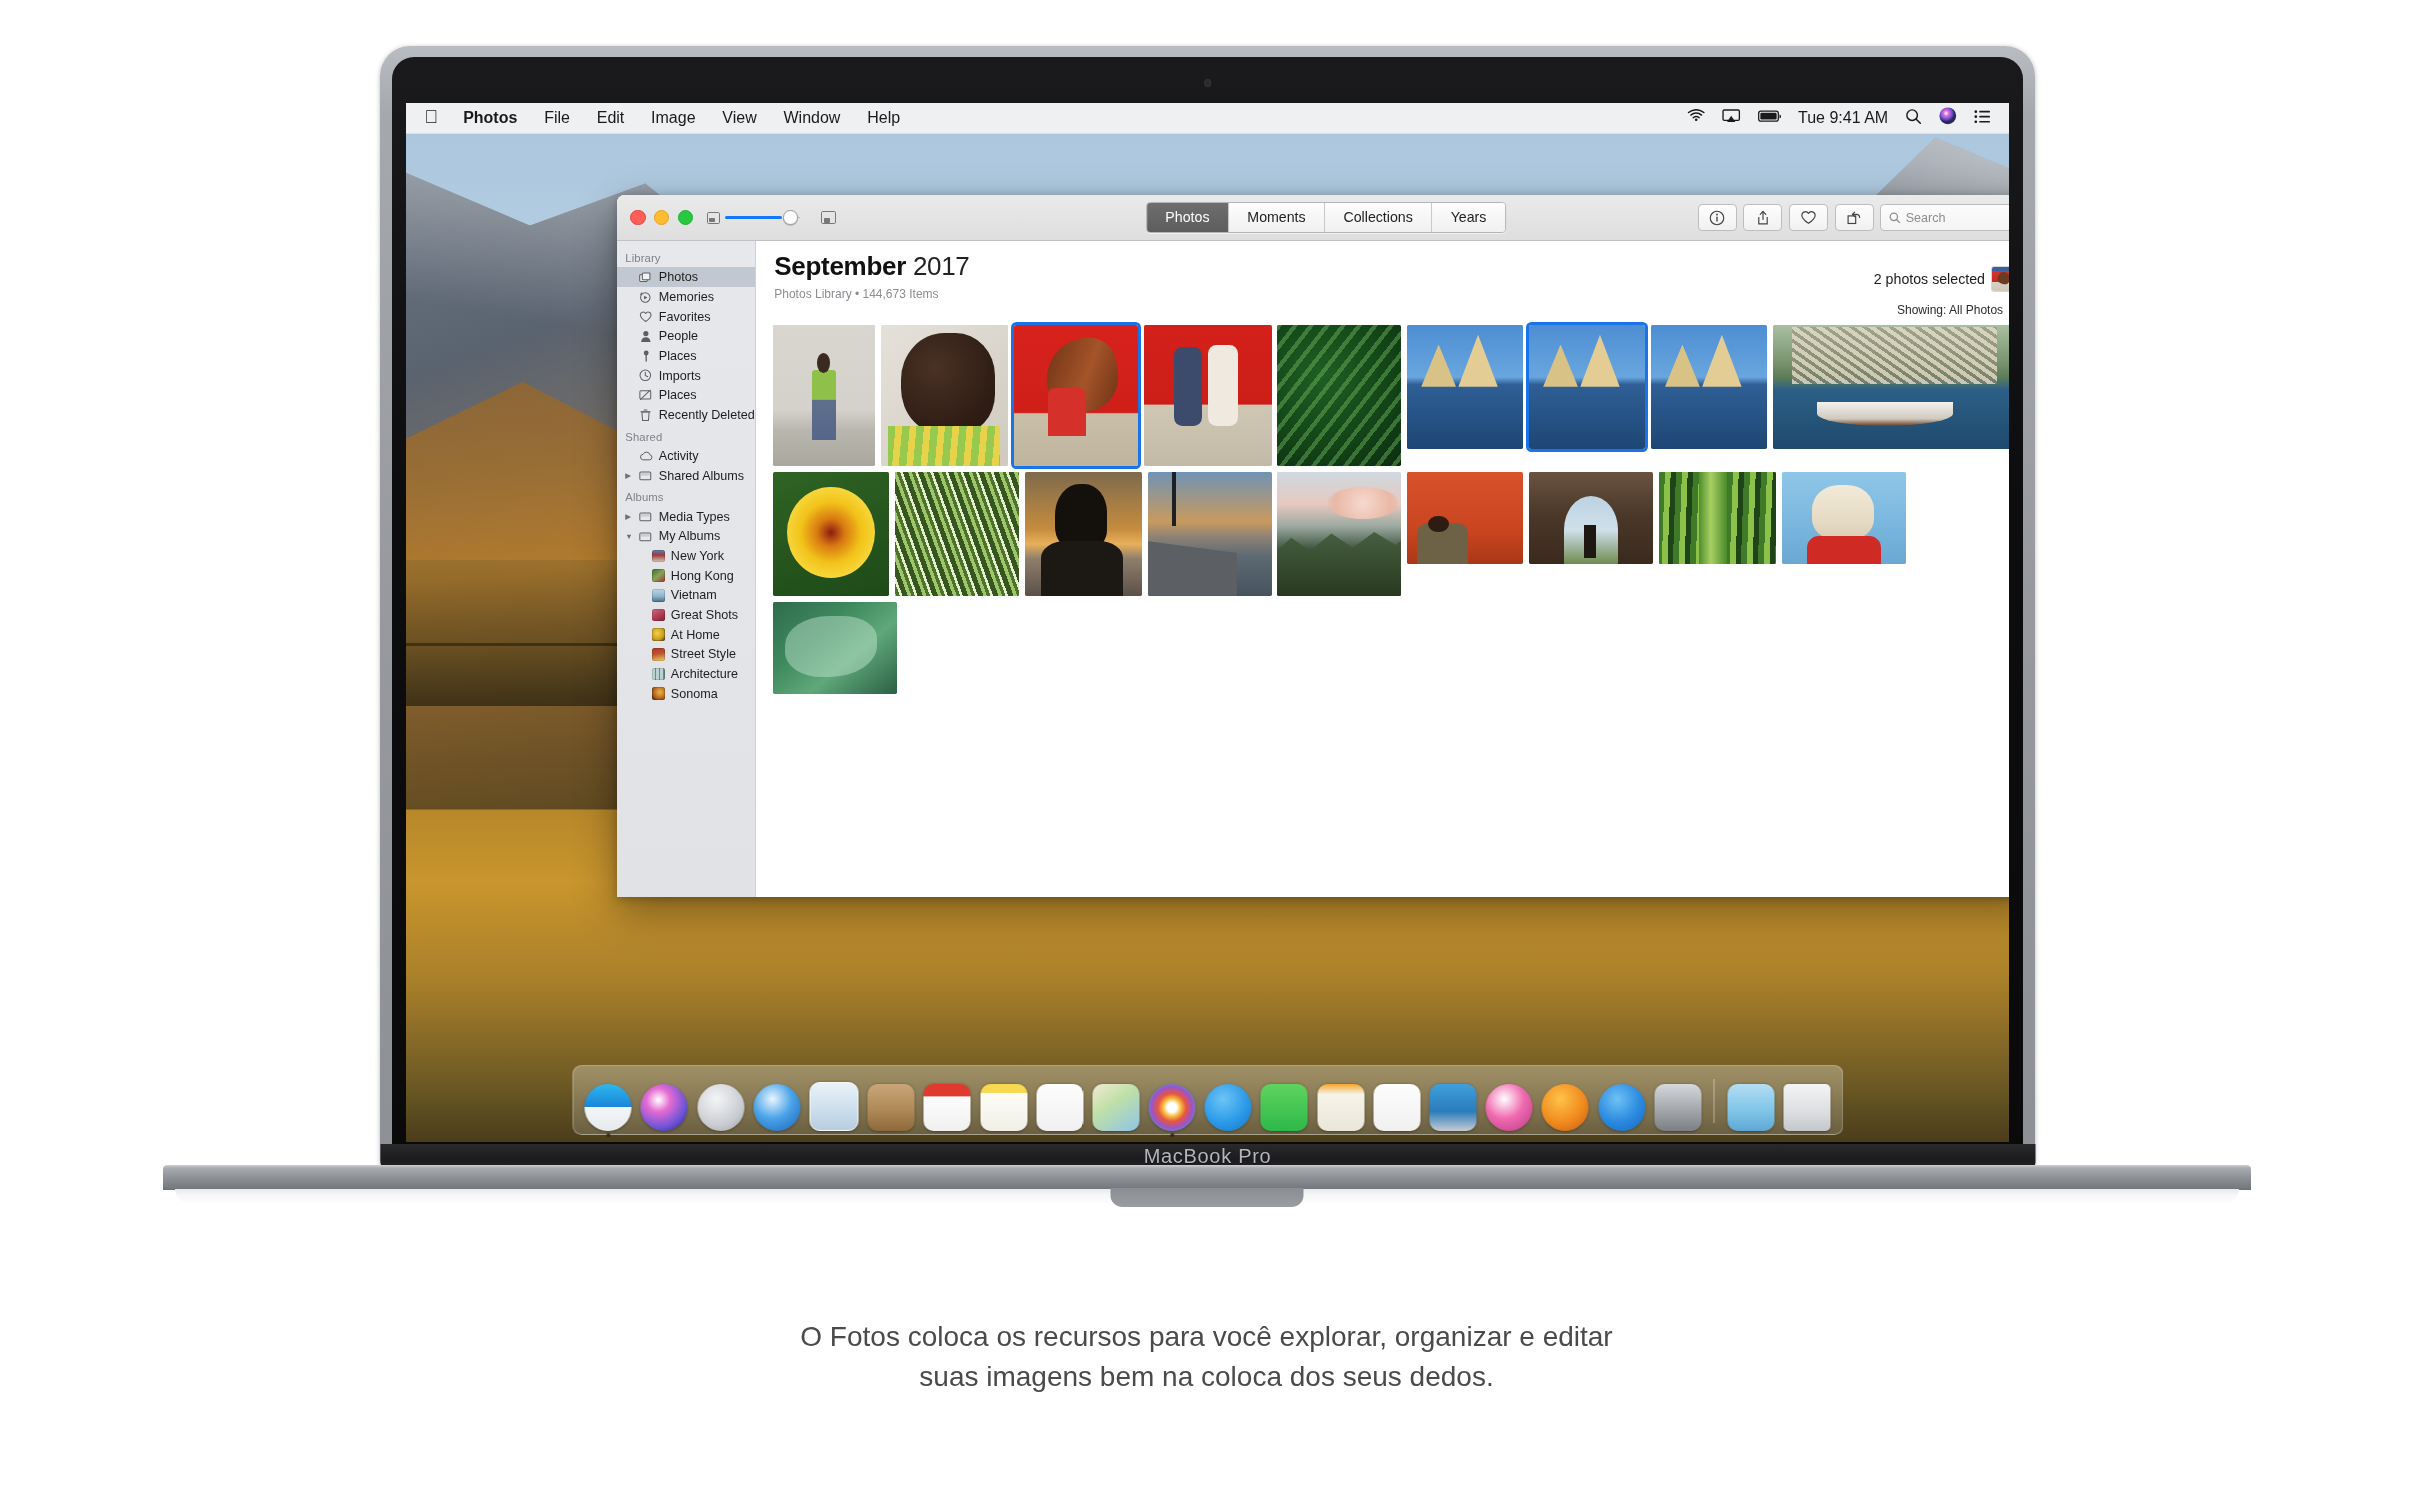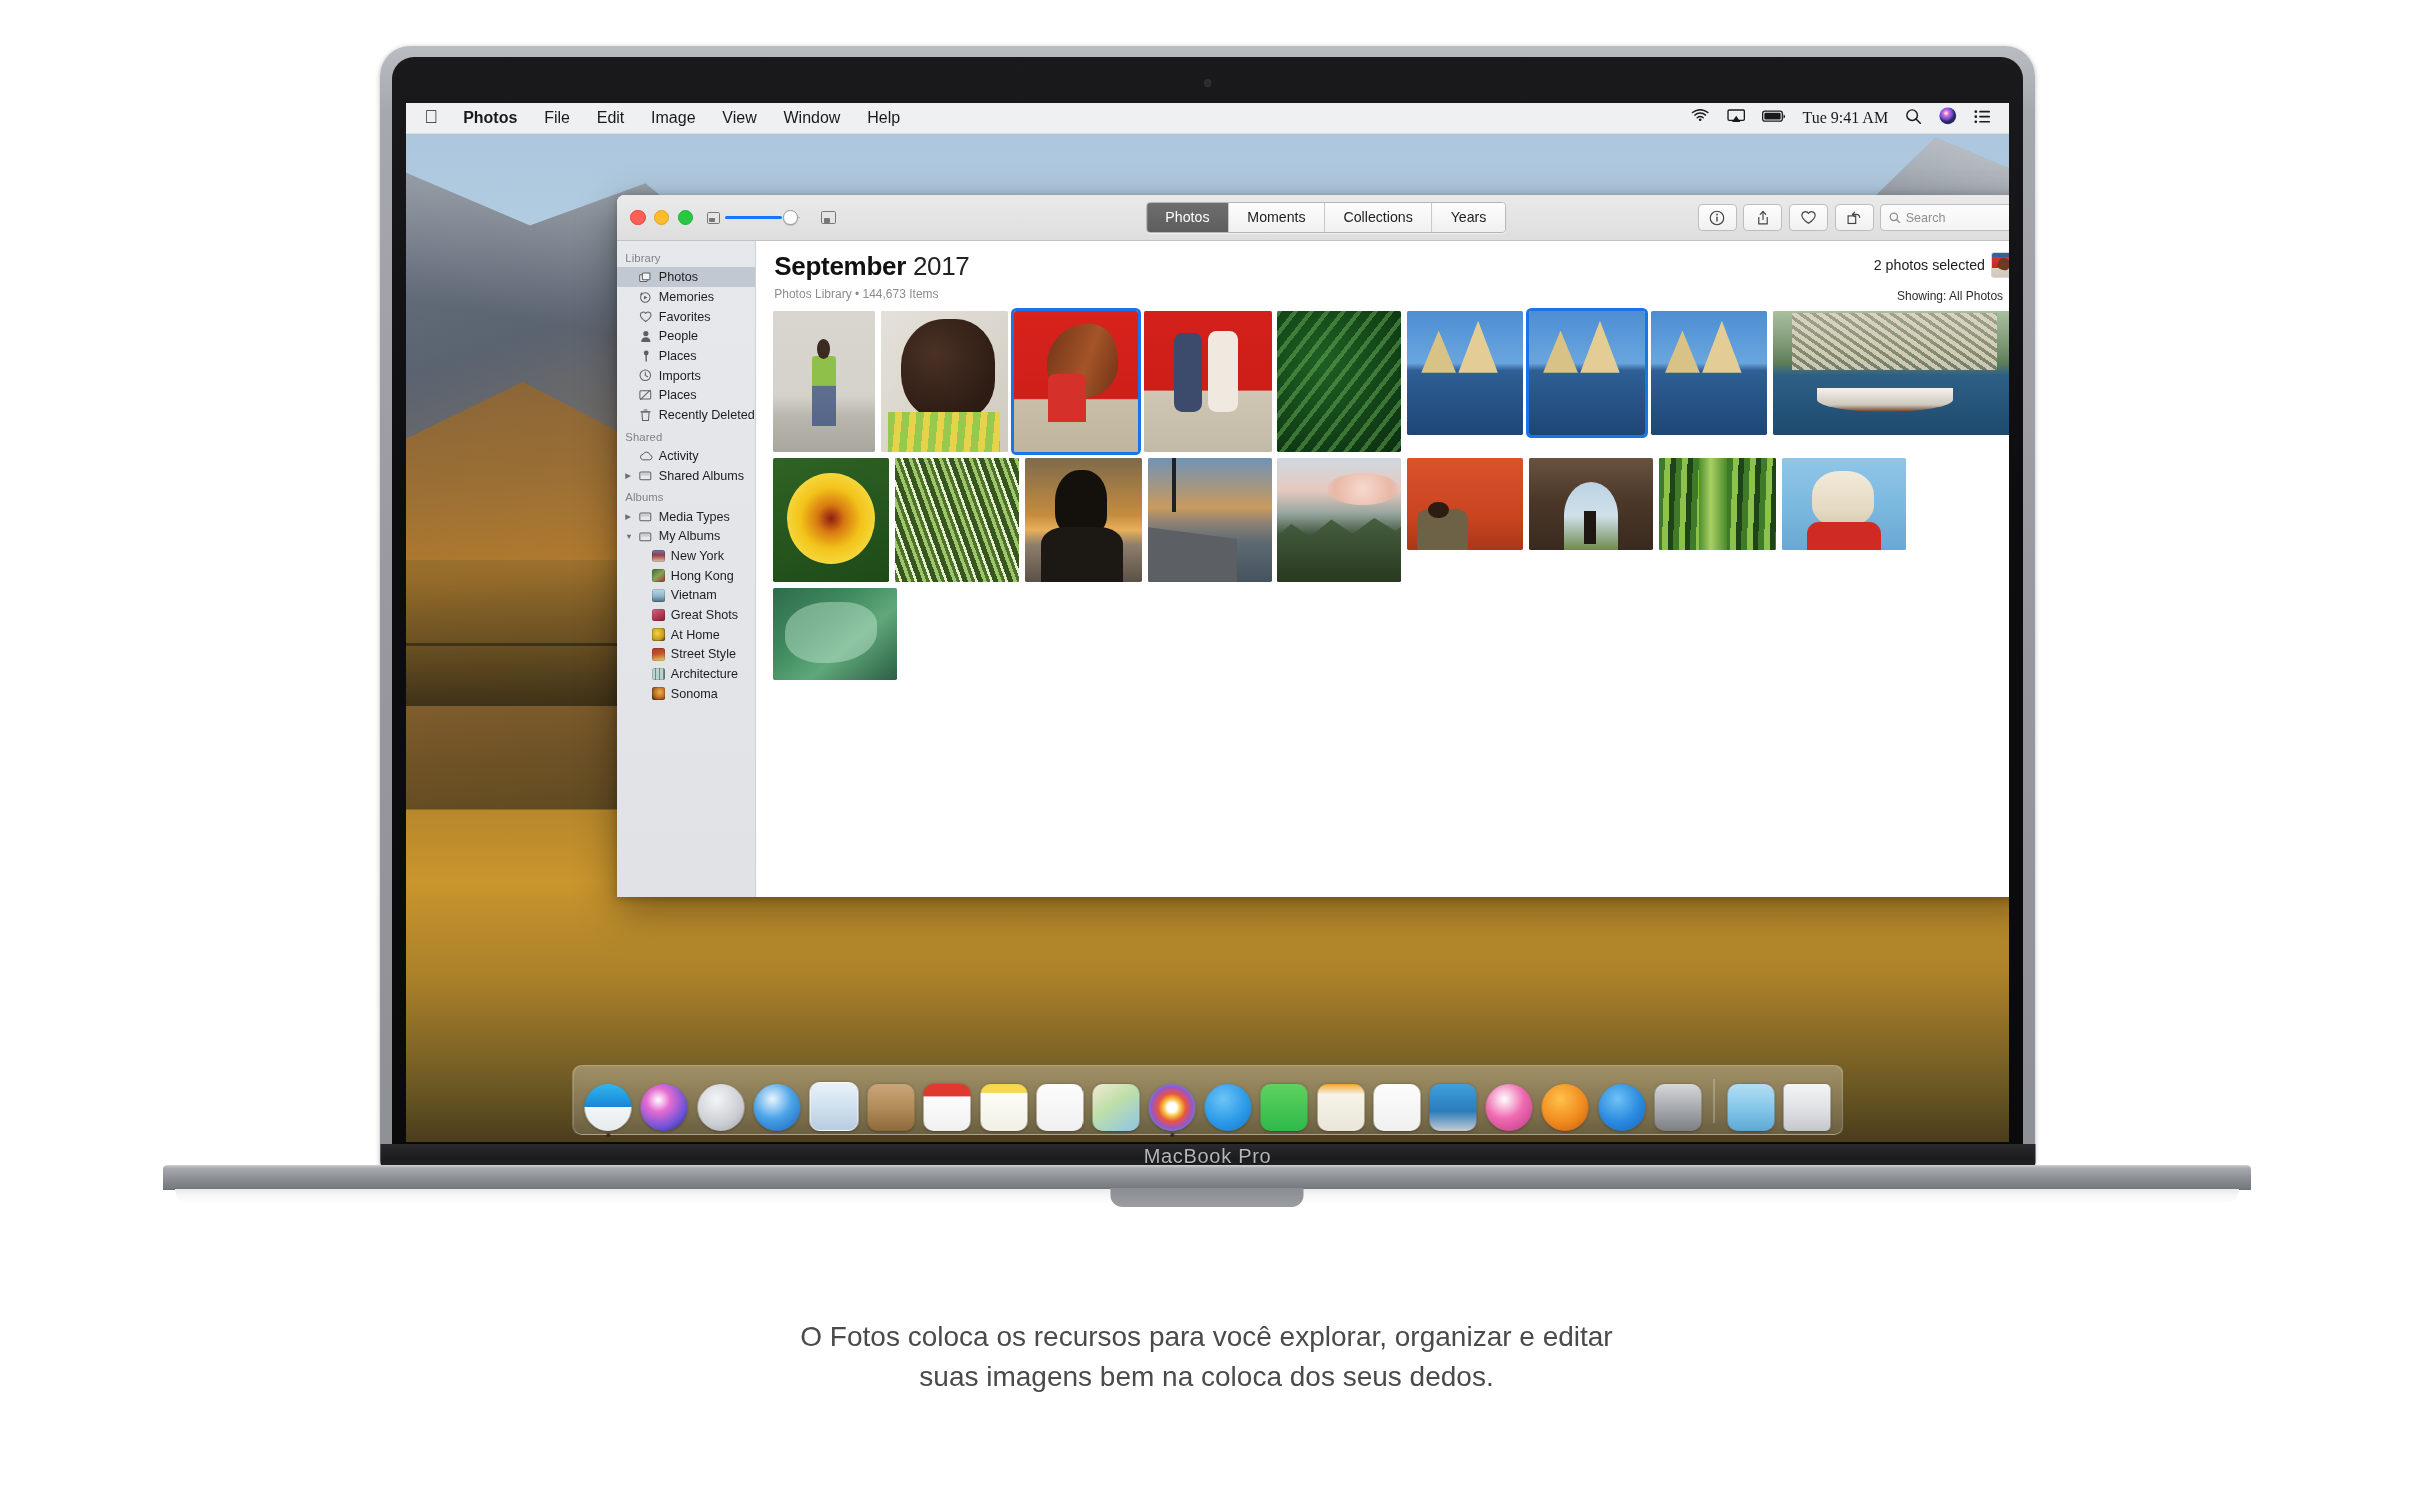"Tue 9:41 AM" .mb-right { font-family: Liberation Serif, serif -> none }
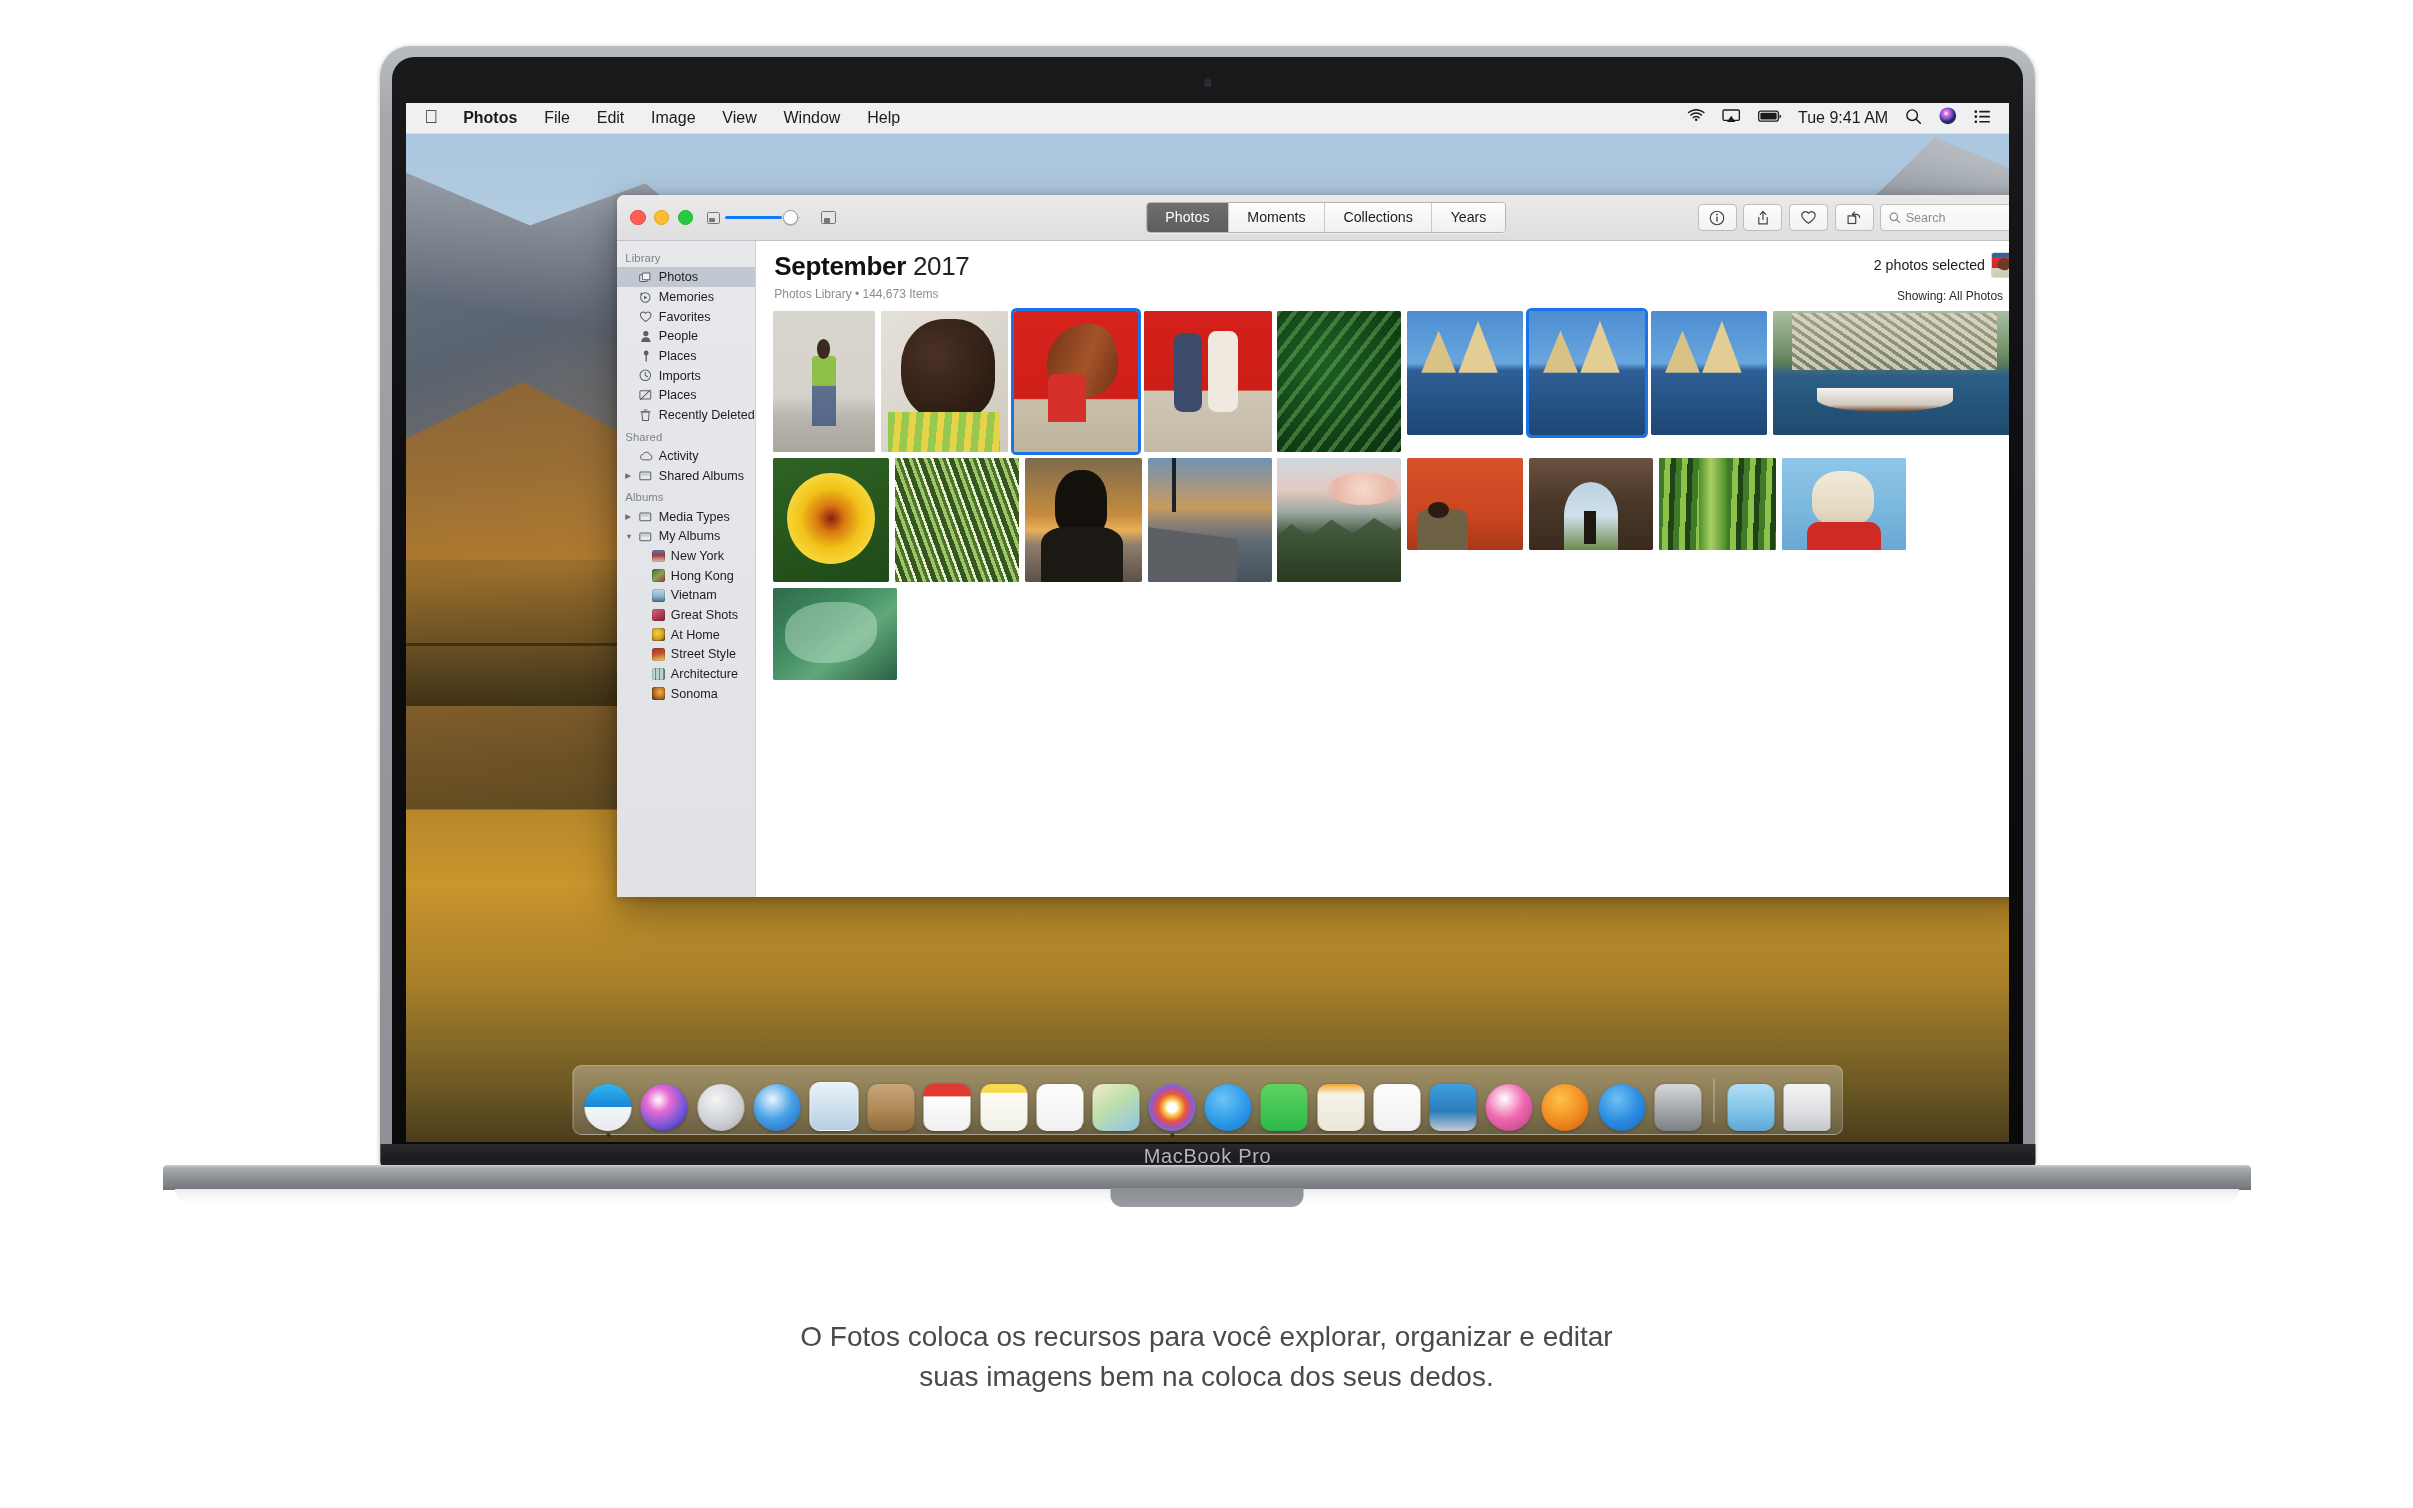"2 photos selected" .selline { margin-top: none -> 14px }
